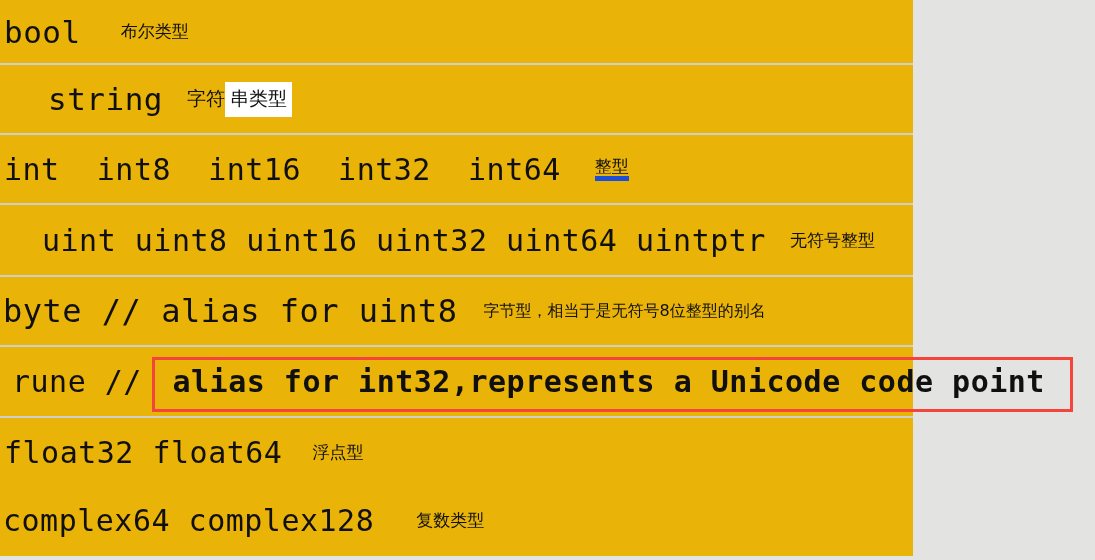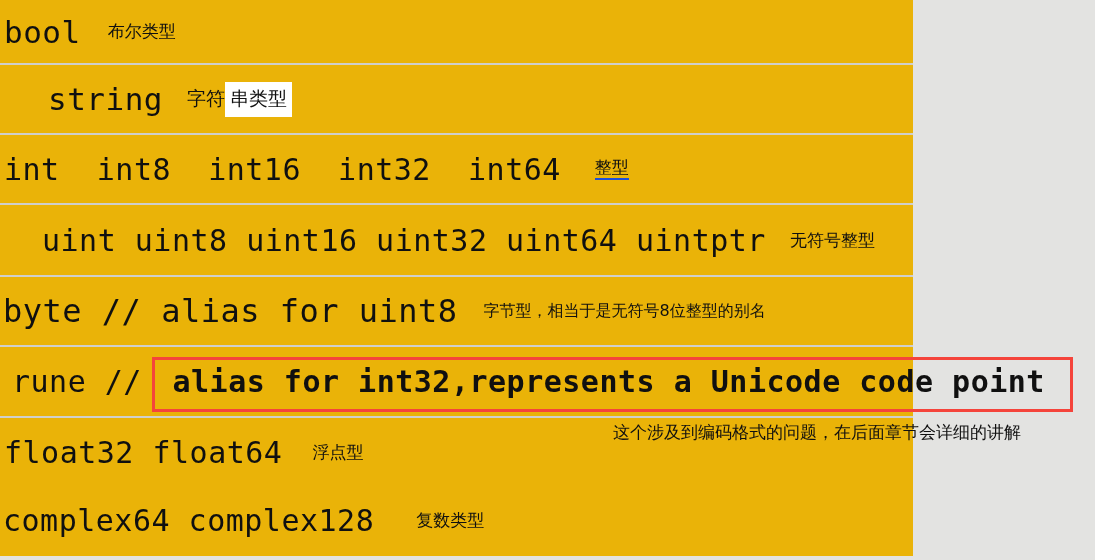"布尔类型" #row-bool .note { margin-left: 27px -> 40px }
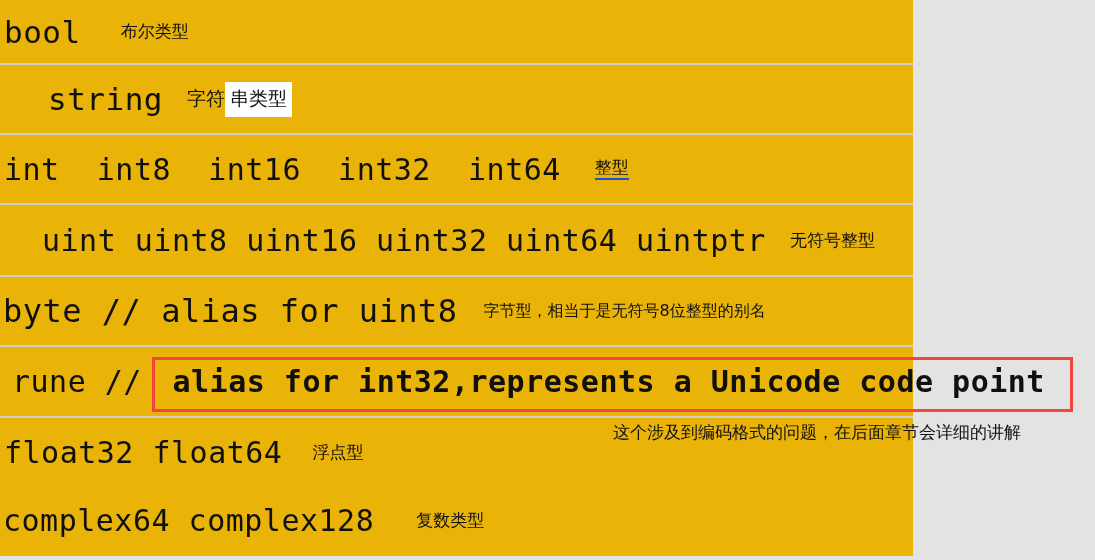"整型" #row-int .note { border-bottom: 2px solid #1d4ed8 -> 5px solid #1d4ed8 }
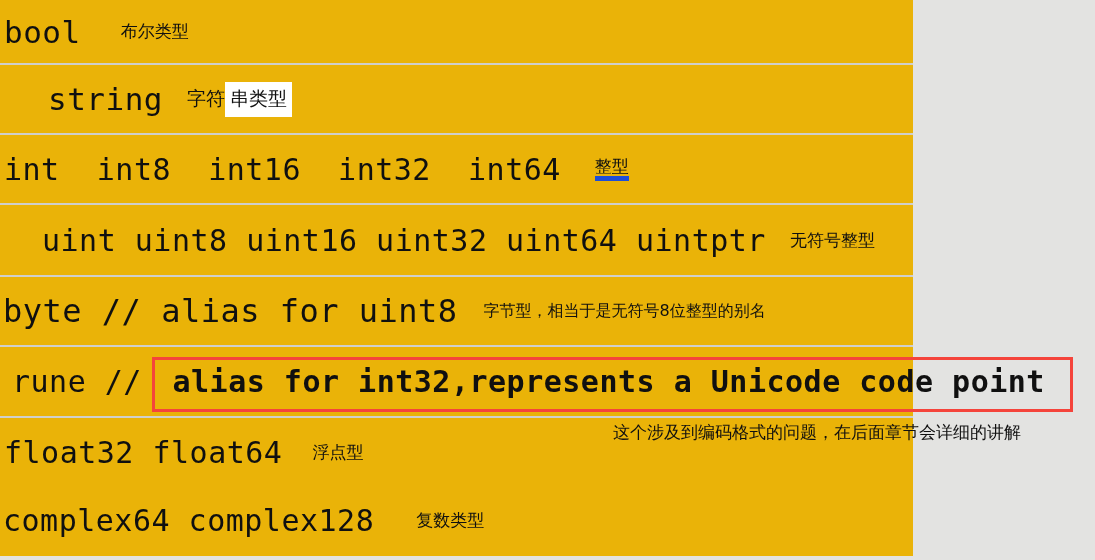"这个涉及到编码格式的问题，在后面章节会详细的讲解" div.floating-note { html: <div>这个涉及到编码格式的问题，在后面章节会详细的讲解</div> -> none }
